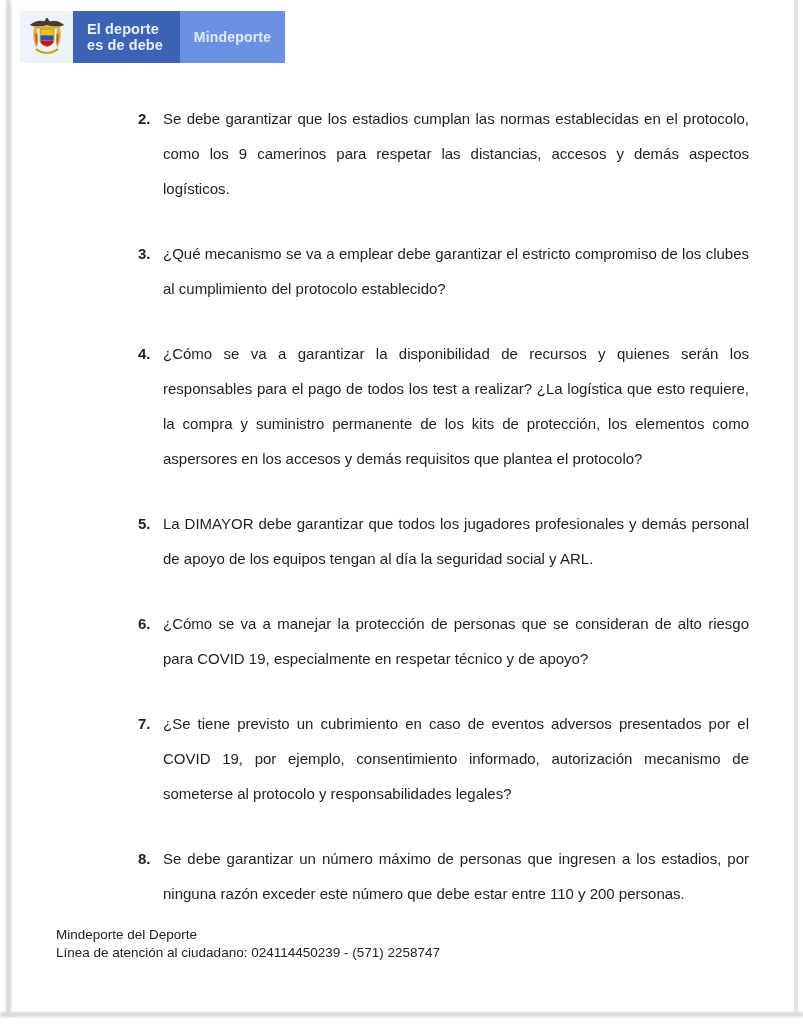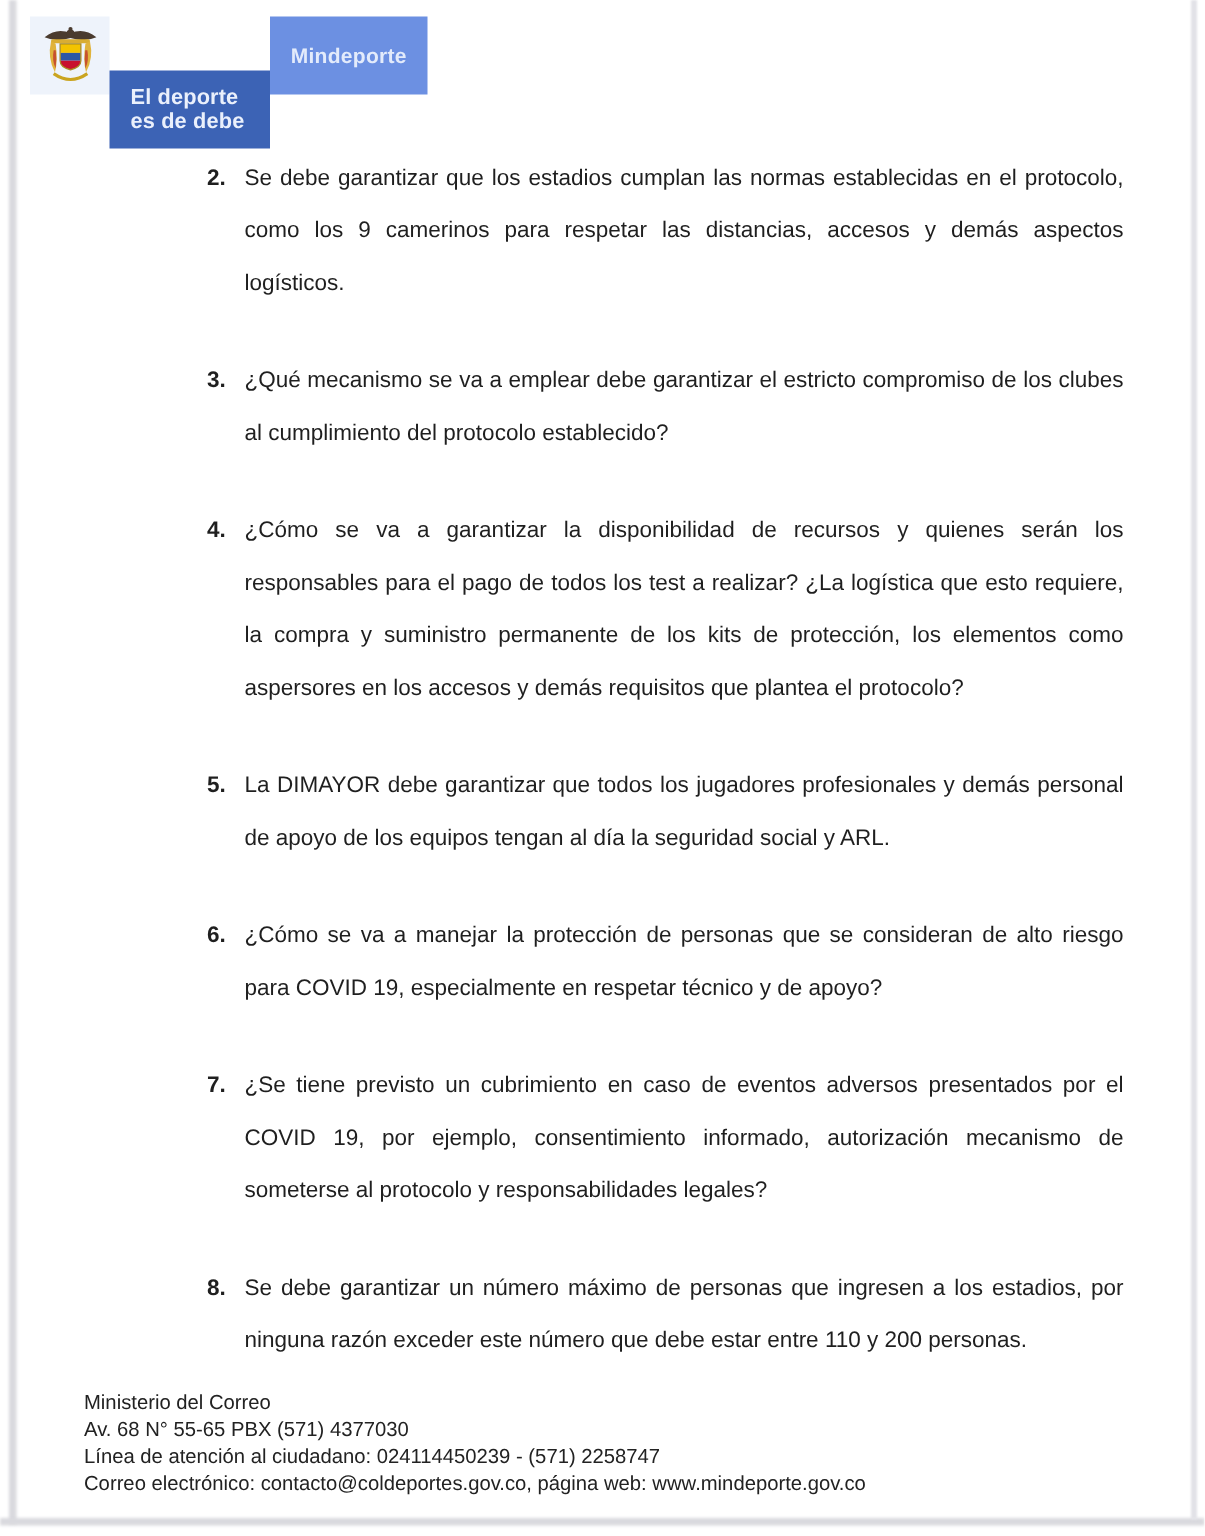"El deporte" .tagline-box { margin-top: 36px -> none }
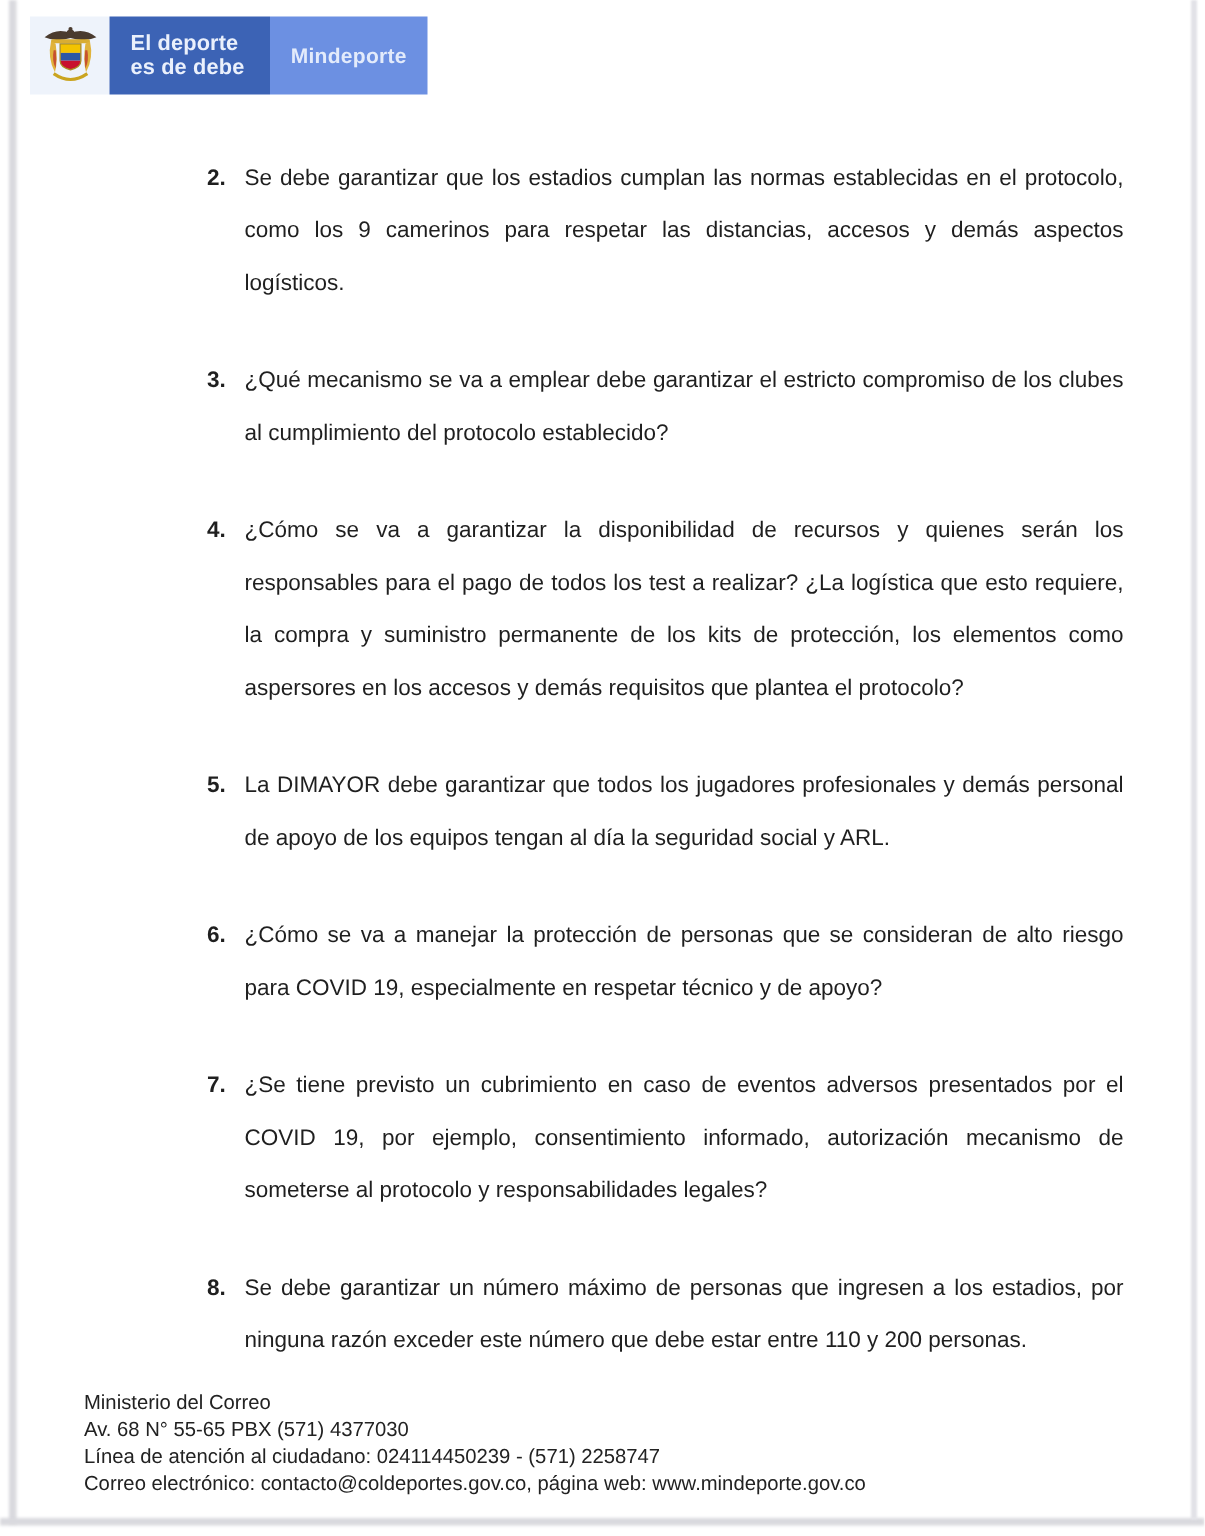"Ministerio del Correo" div { text: Ministerio del Correo -> Mindeporte del Deporte }
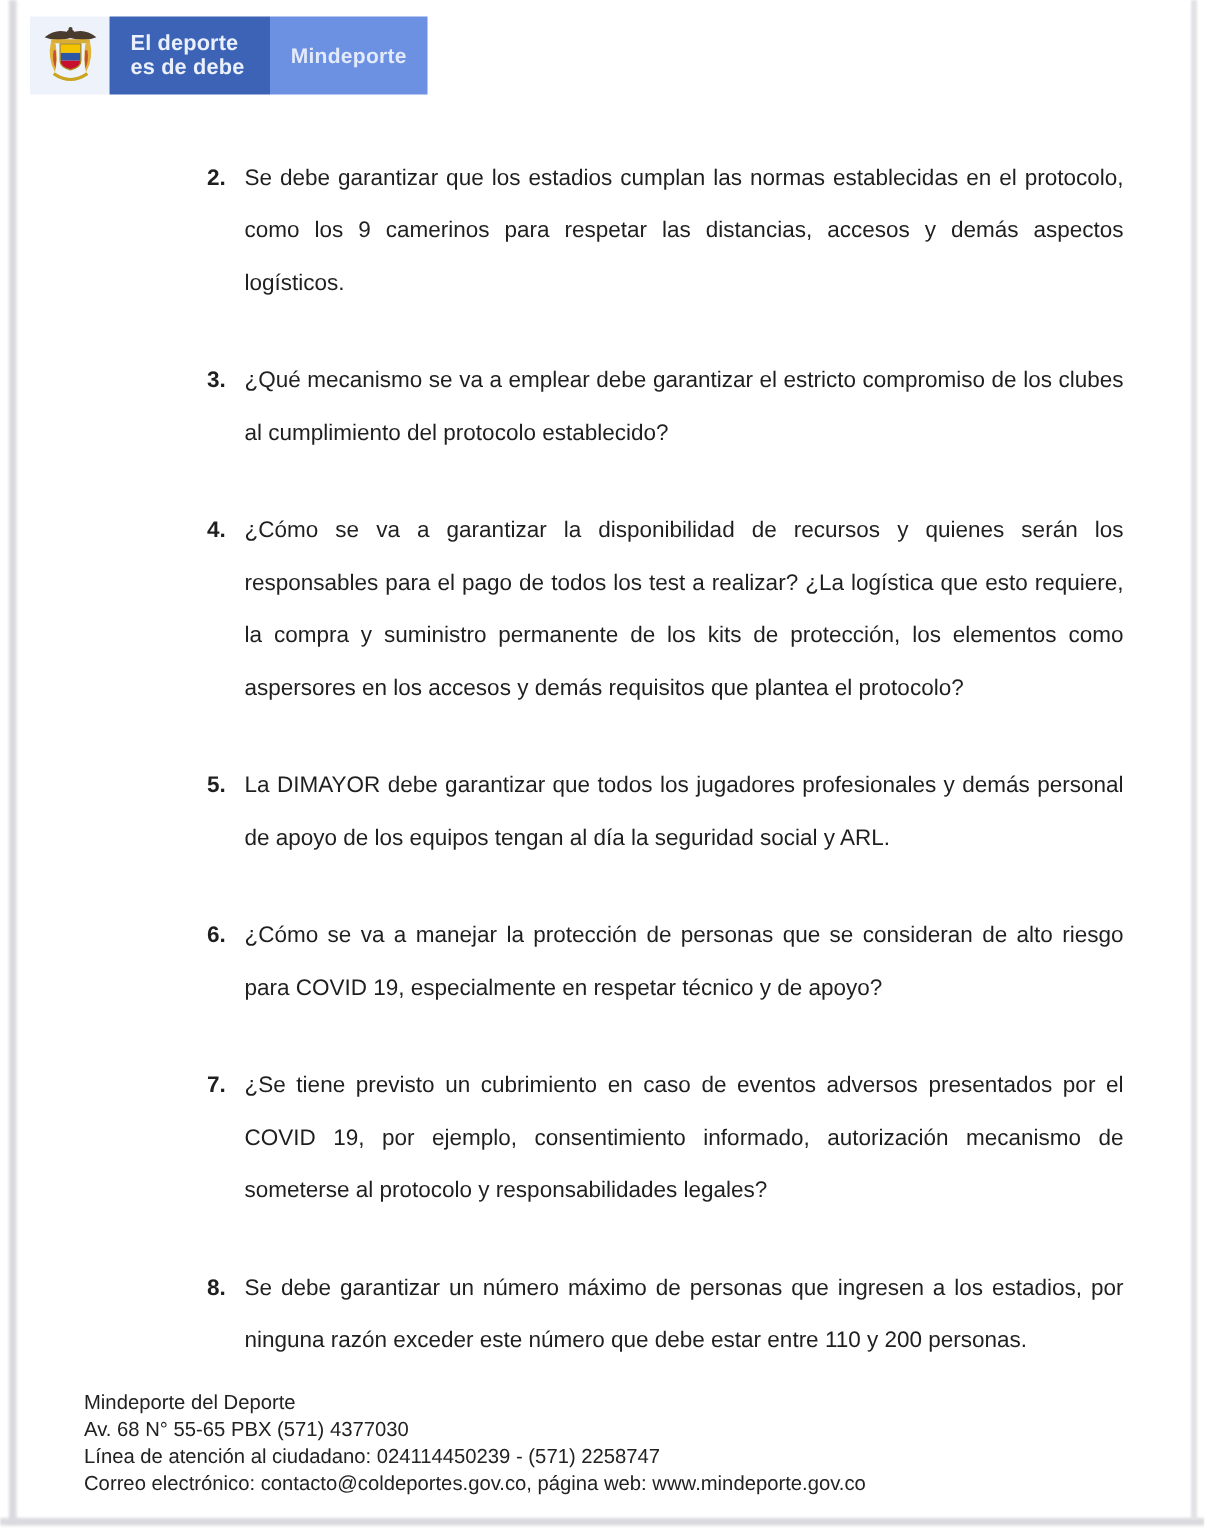"Av. 68 N° 55-65 PBX" div { html: <div>Av. 68 N° 55-65 PBX (571) 4377030</div> -> none }
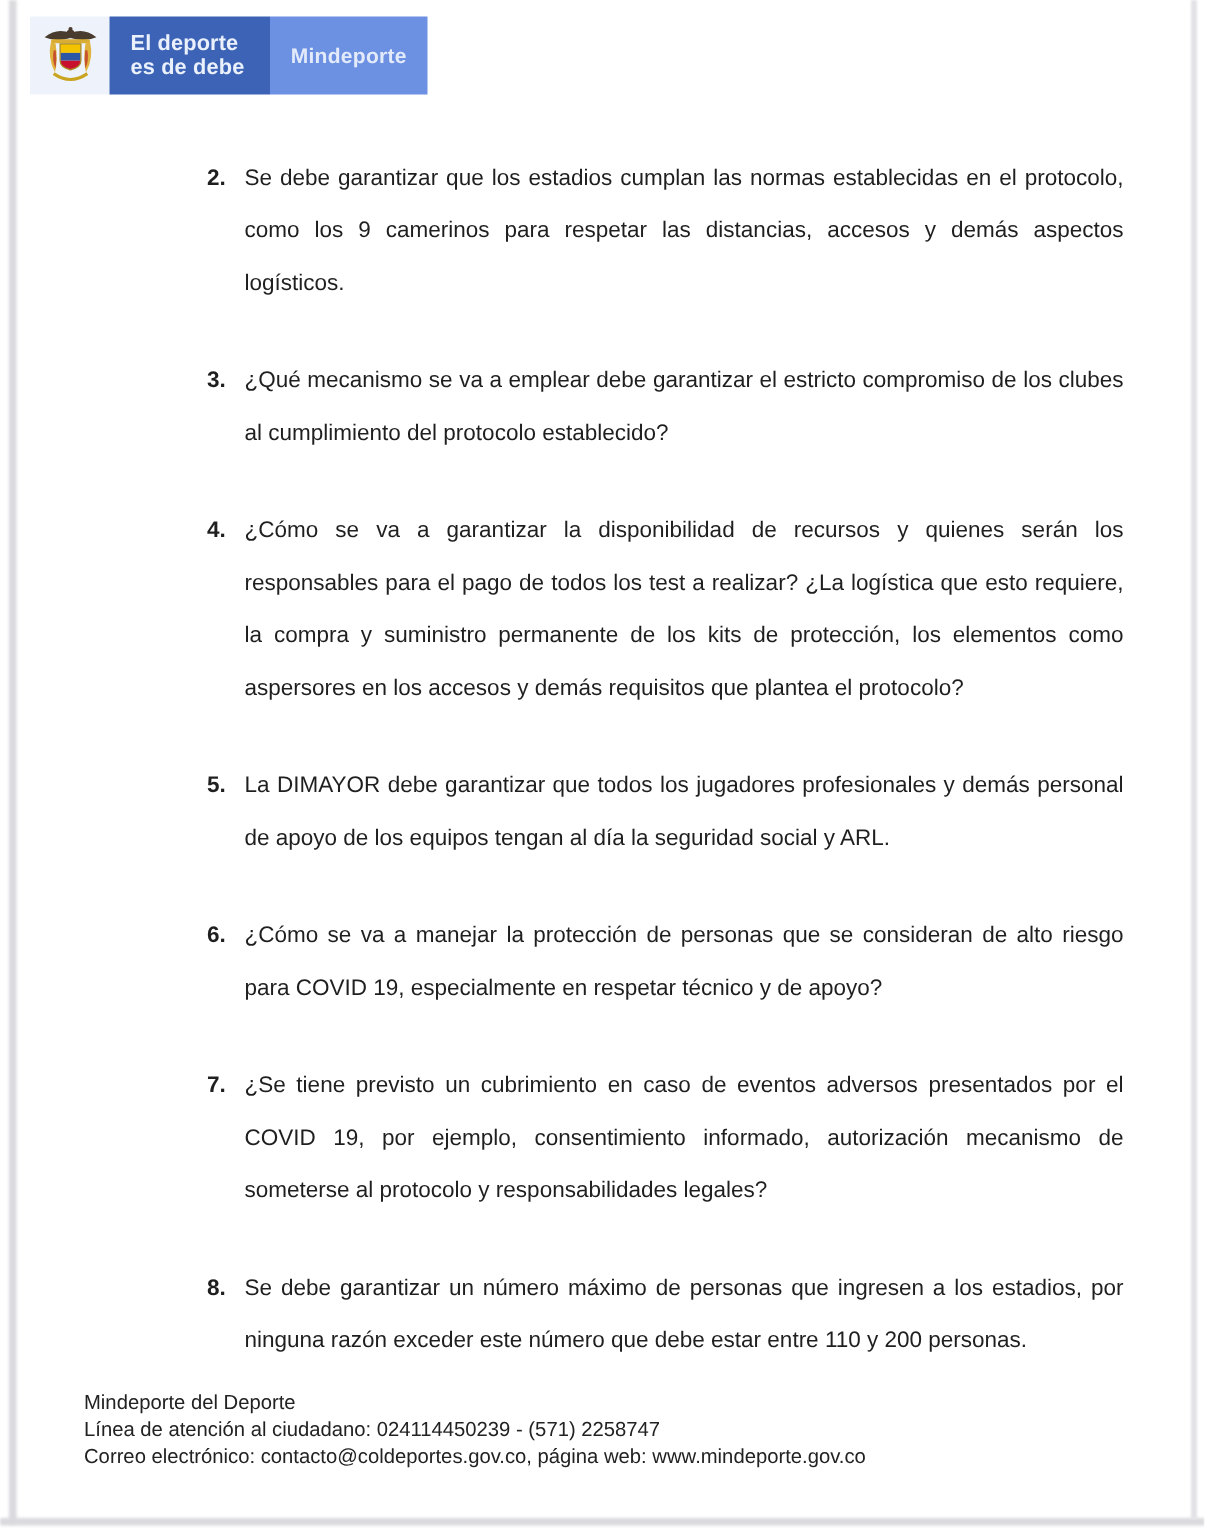"Correo electrónico:" div { html: <div>Correo electrónico: contacto@coldeportes.gov.co, página web: www.mindeporte.gov.co</div> -> none }
